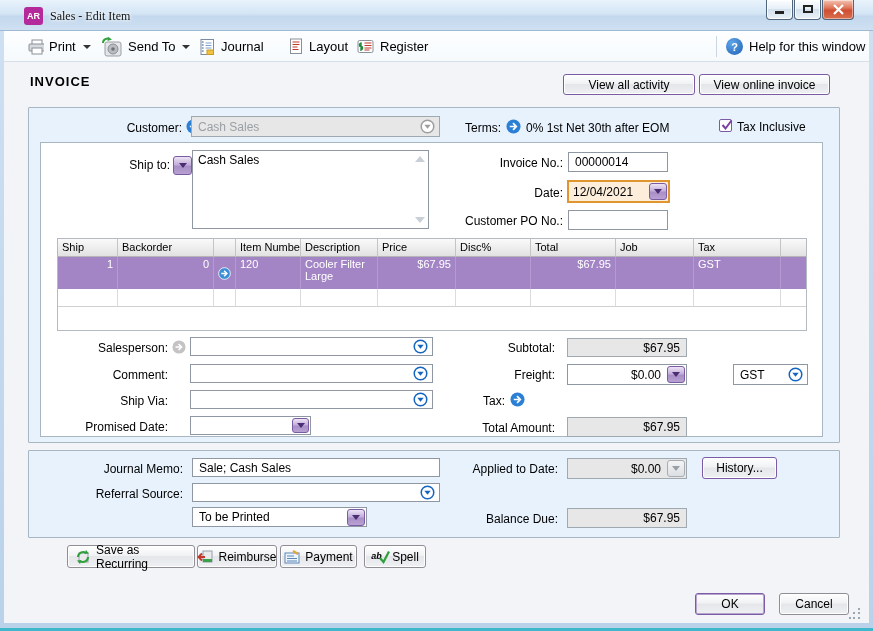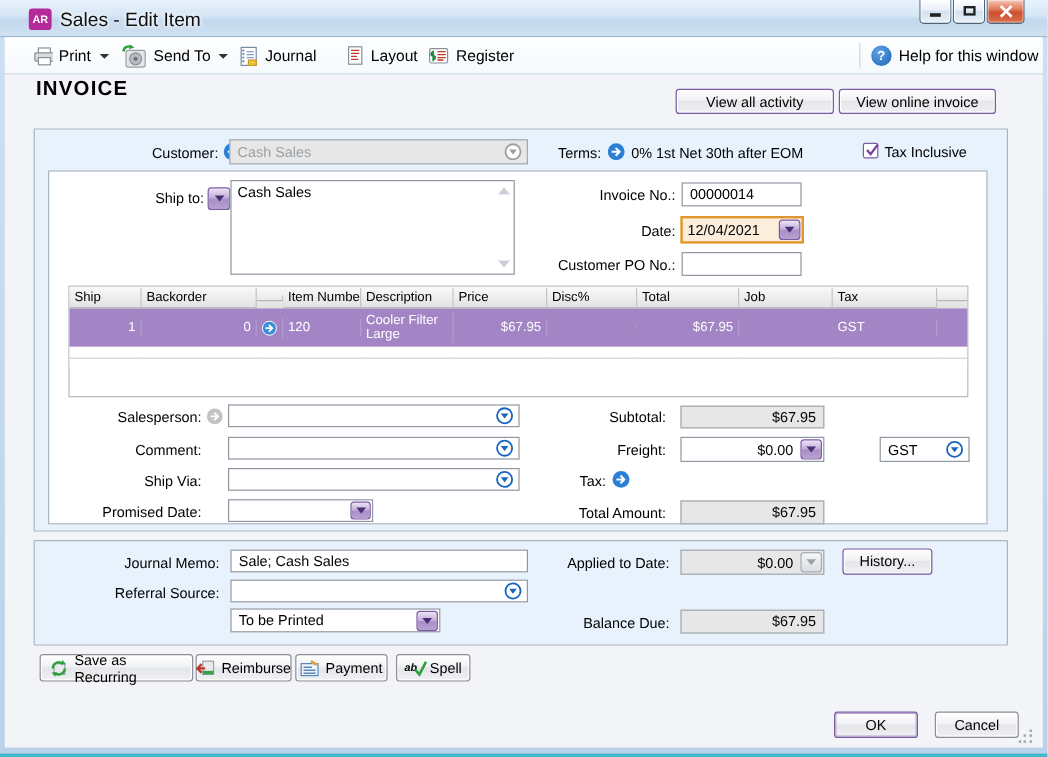"Sales - Edit Item" .win-title { font-family: none -> Liberation Serif, serif; font-size: 16px -> 12px }
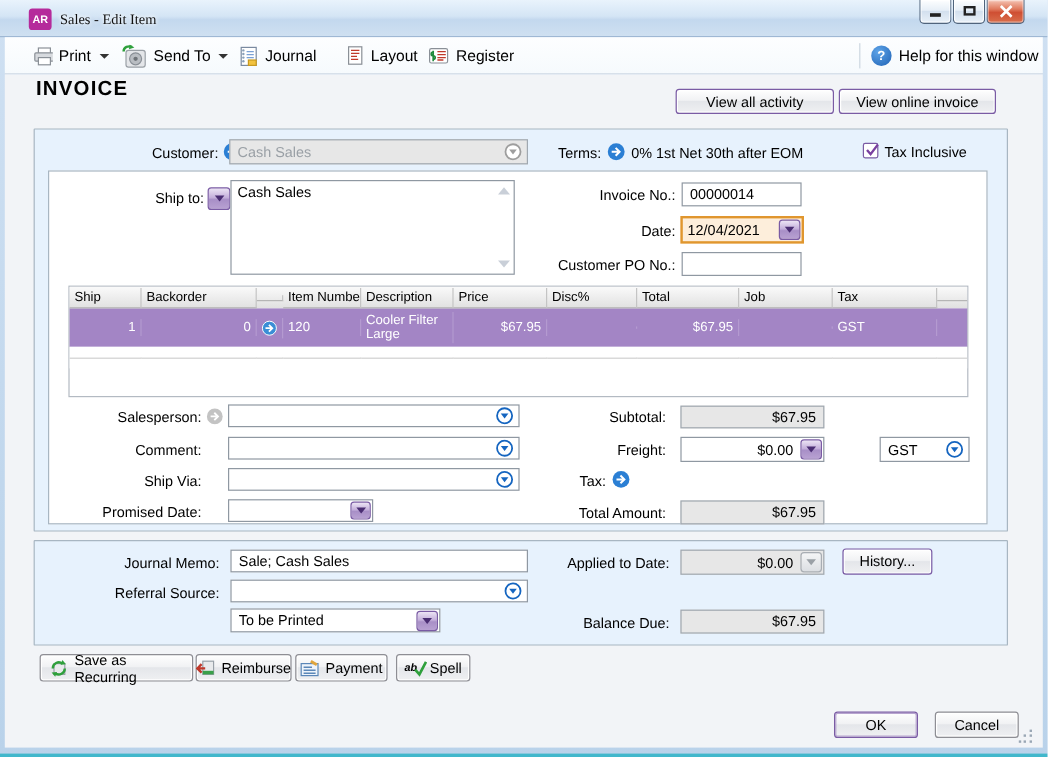"INVOICE" .invoice-title { font-size: 17px -> 13px; top: 64px -> 74px }
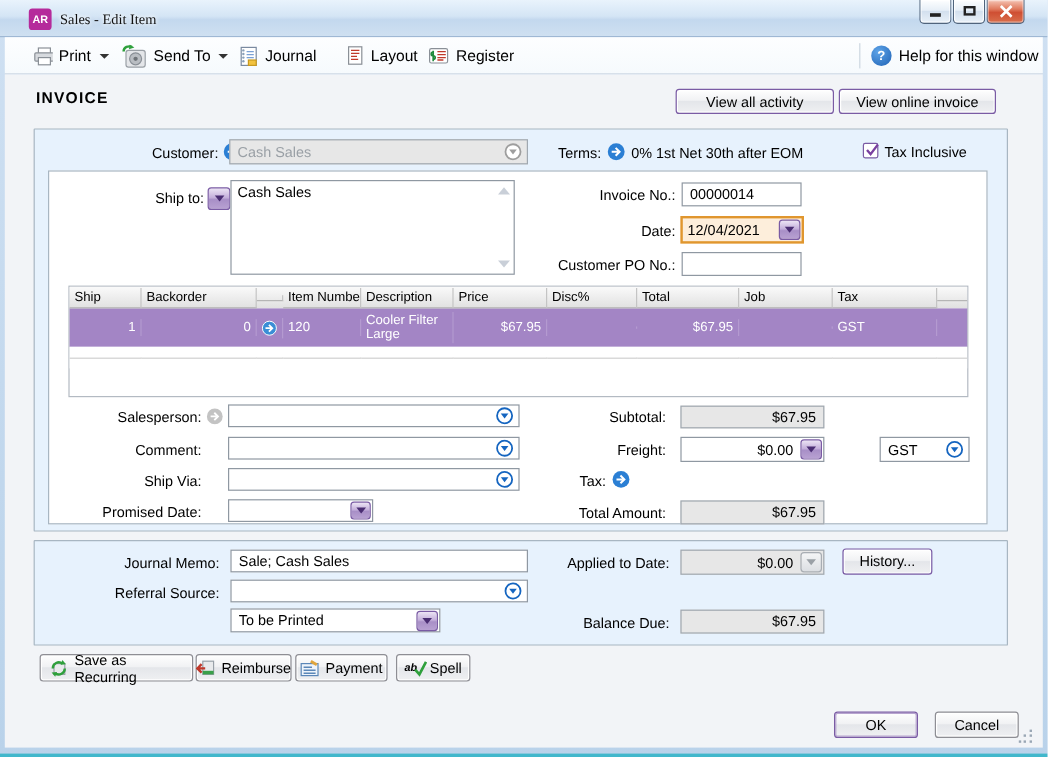"Ship" .grow { align-items: center -> none }
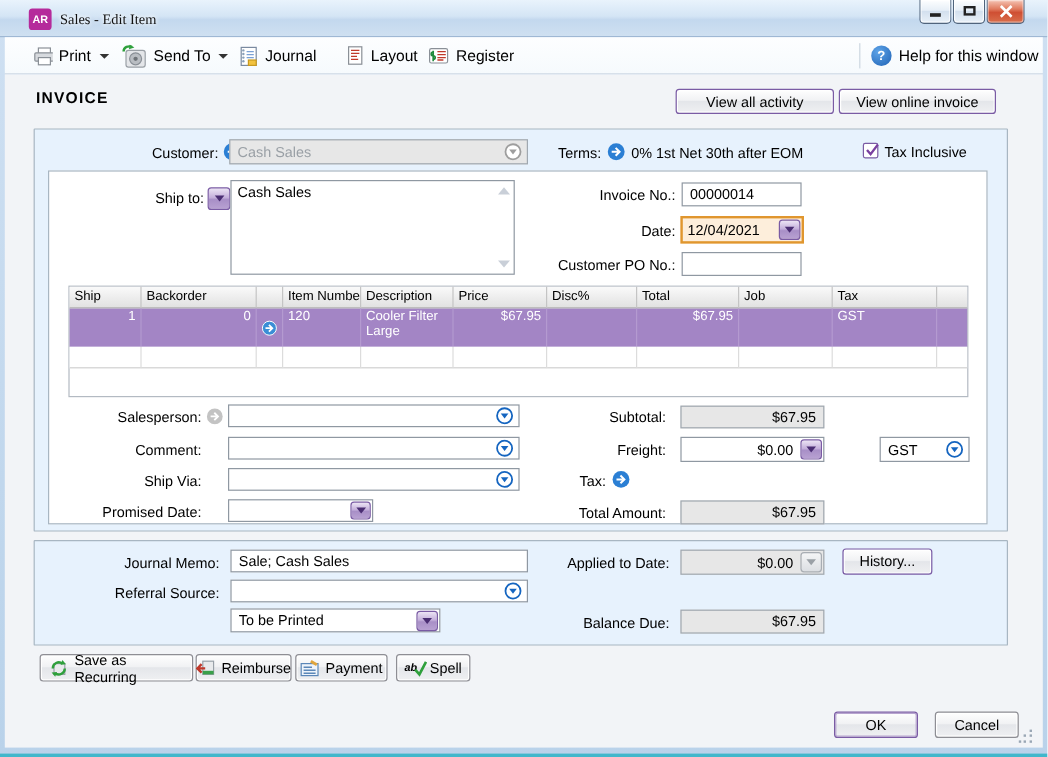"Save as Recurring" .action-btn { margin-left: none -> 34px }
